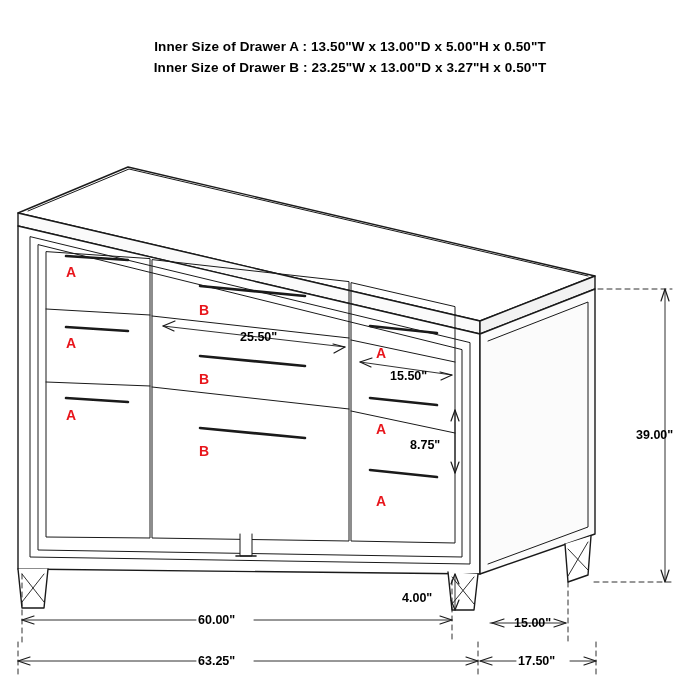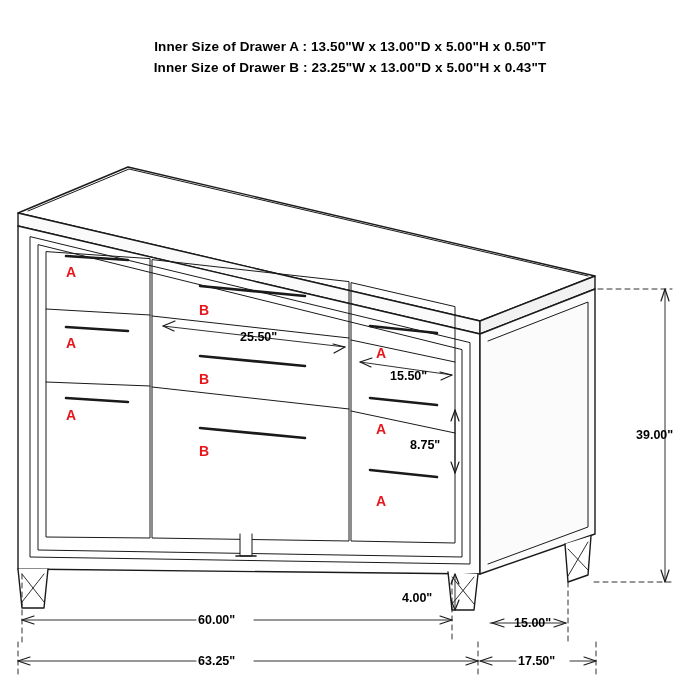"Inner Size of Drawer B" div { text: 5.00"H x 0.43 -> 3.27"H x 0.50 }
